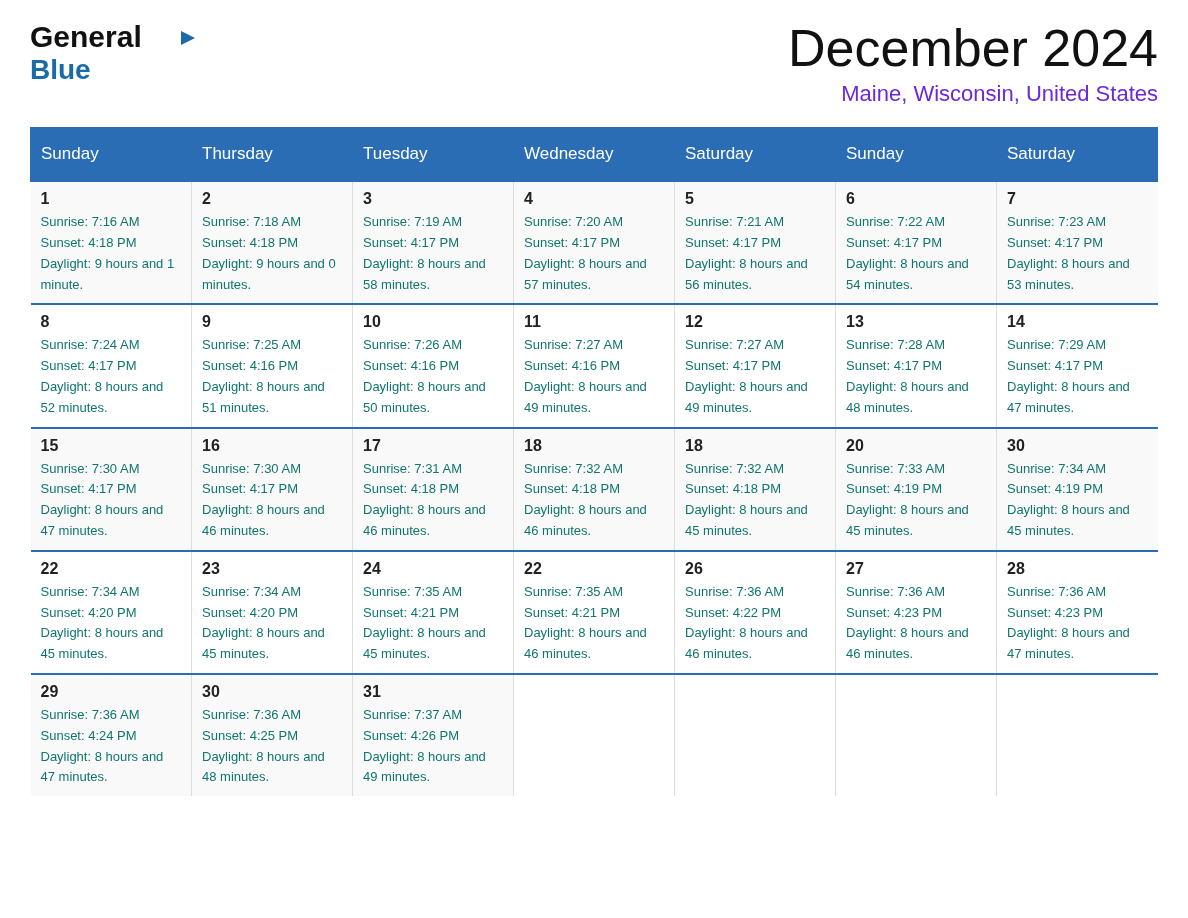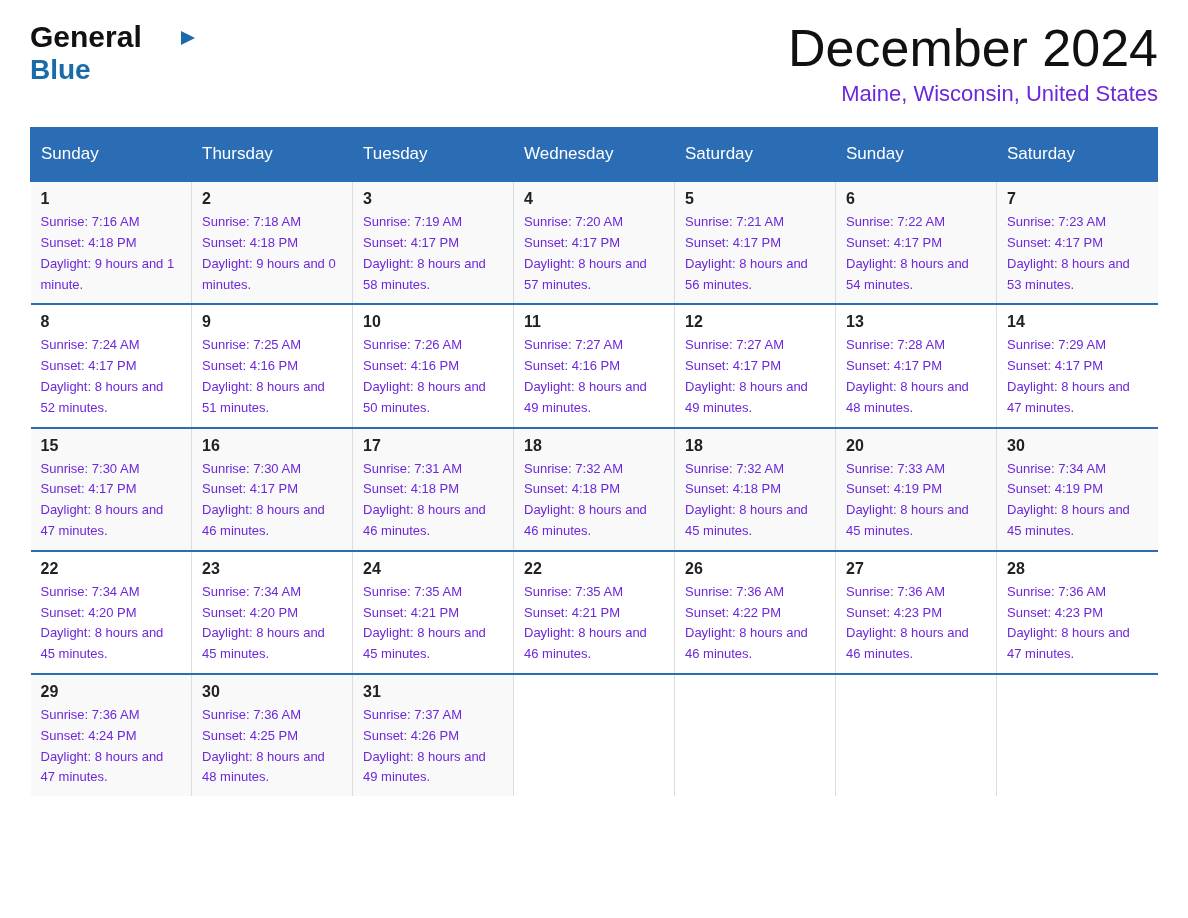"Sunrise: 7:16 AM" .day-info { color: #6d28d9 -> #0f766e }
